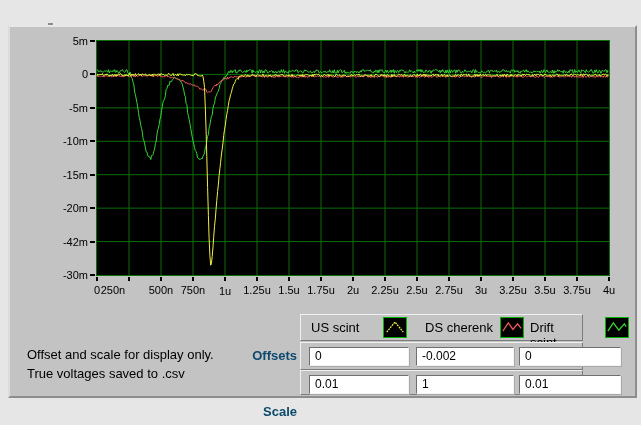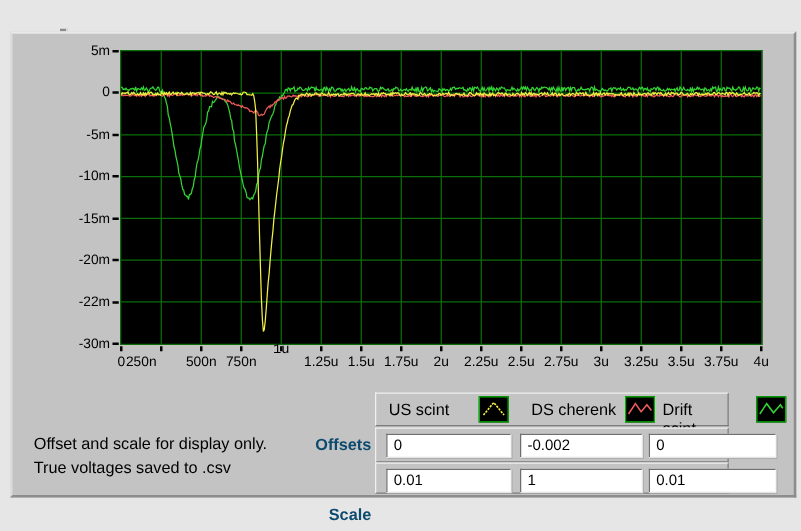"-22m" div.axis-label { text: -22m -> -42m }
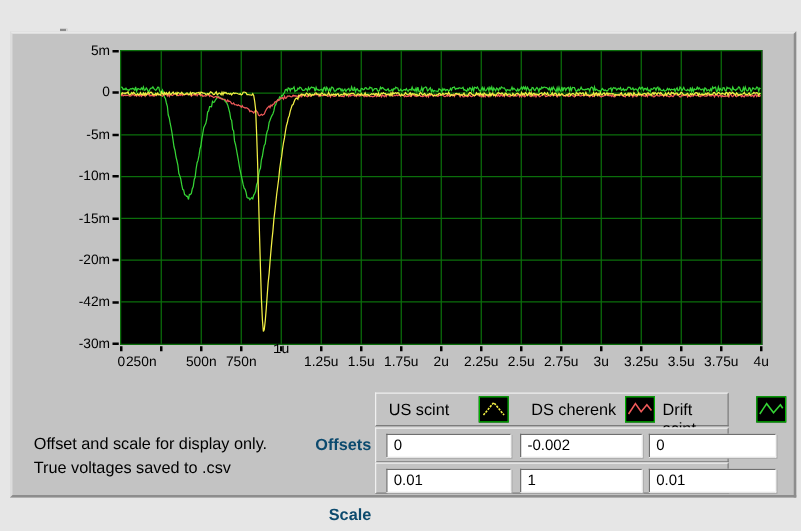"1u" div.axis-label { font-family: Liberation Mono, monospace -> none; top: 273px -> 284px }
